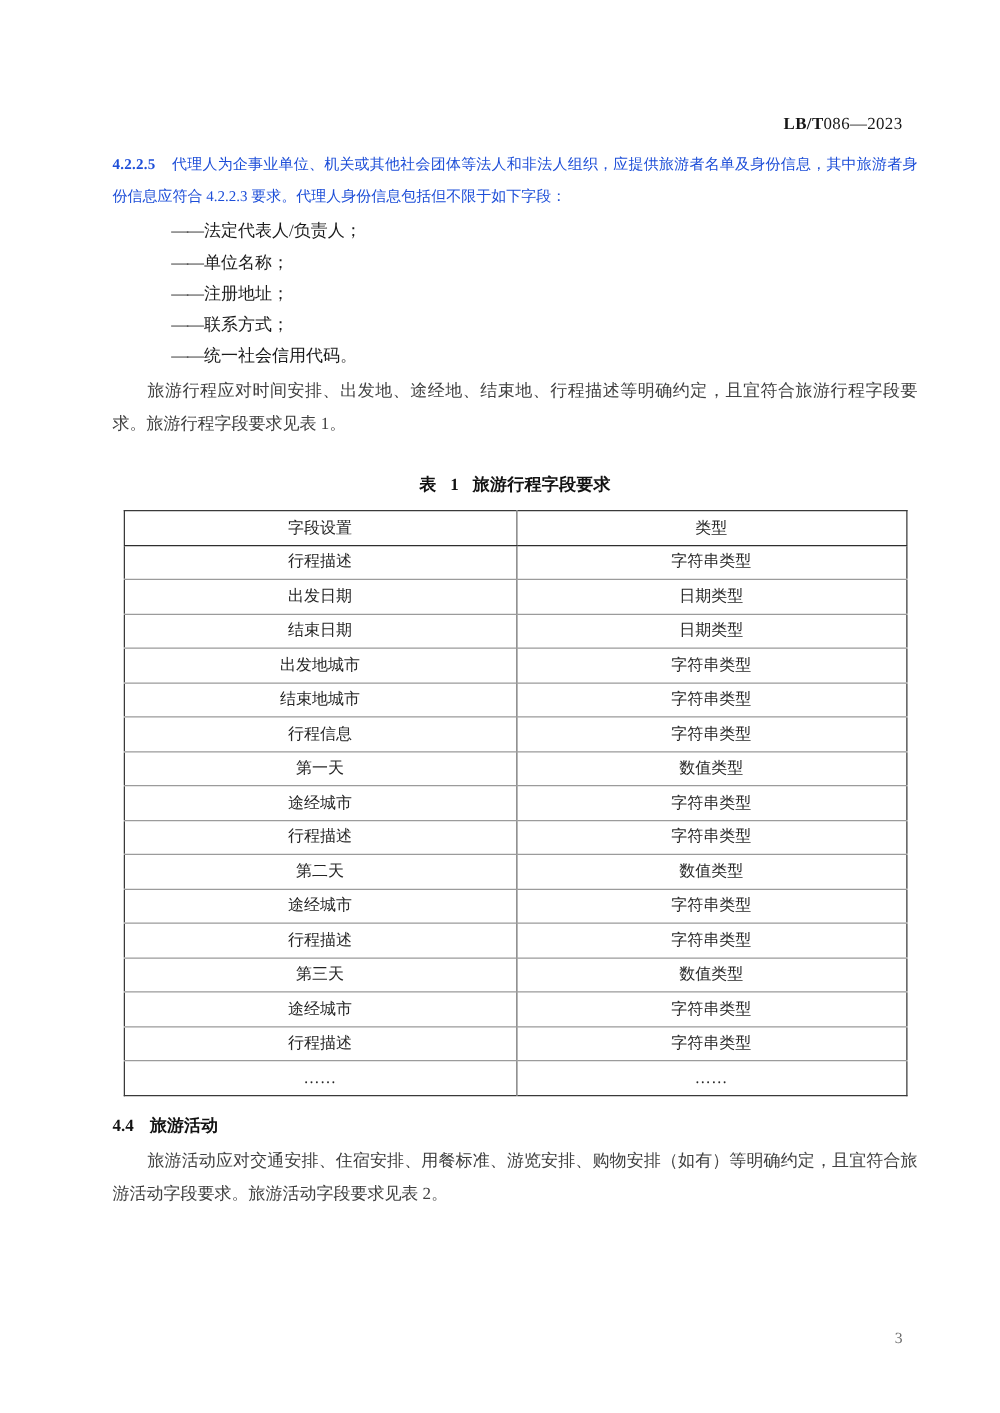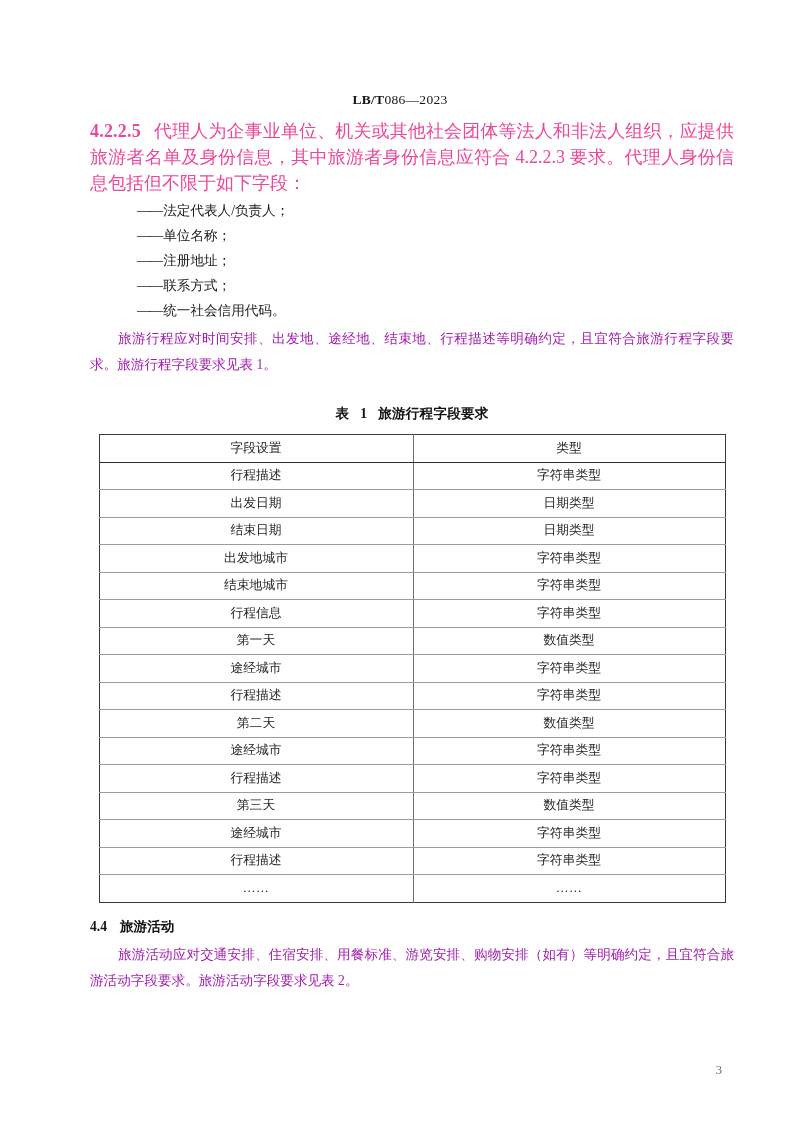"LB/T086—2023" .page-header { text-align: center -> right }
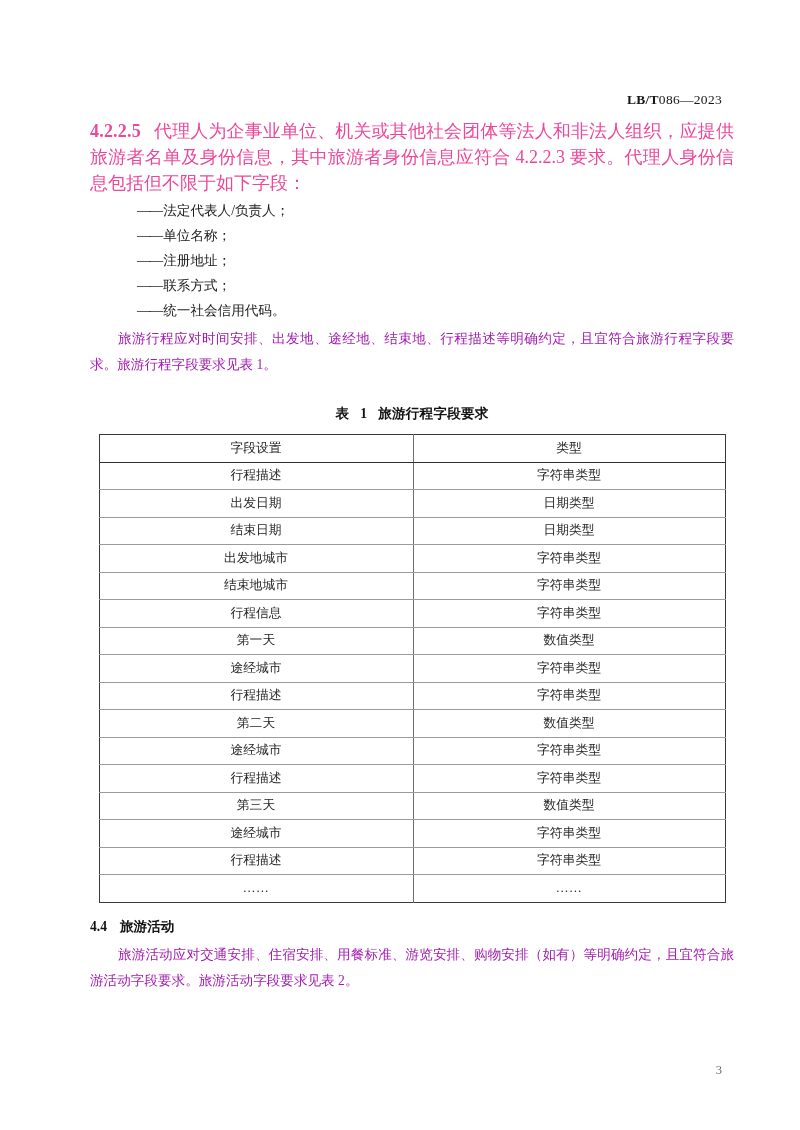"4.2.2.5" .clause { color: #ec4899 -> #1d4ed8; font-size: 18px -> 12px }
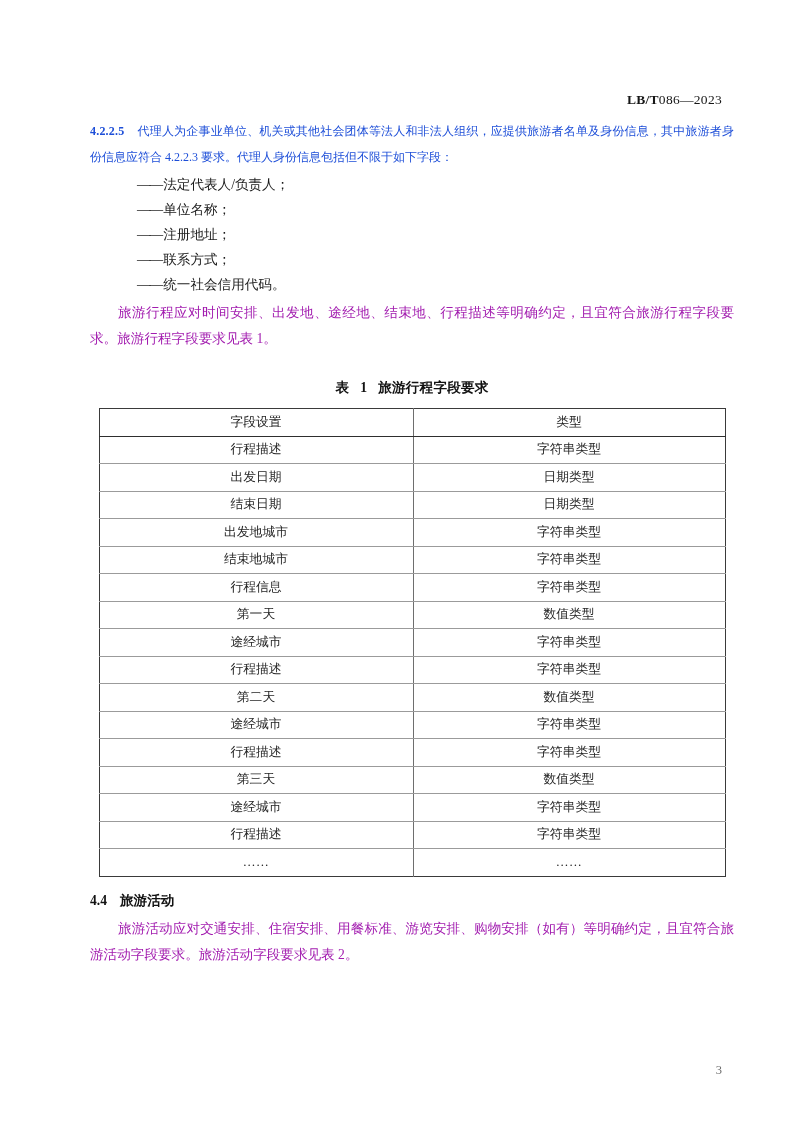"旅游行程应对时间安排、出发地、途经地、结束地、行程描述等明确约定，且宜符合旅游行" .para { color: #a21caf -> #404040 }
